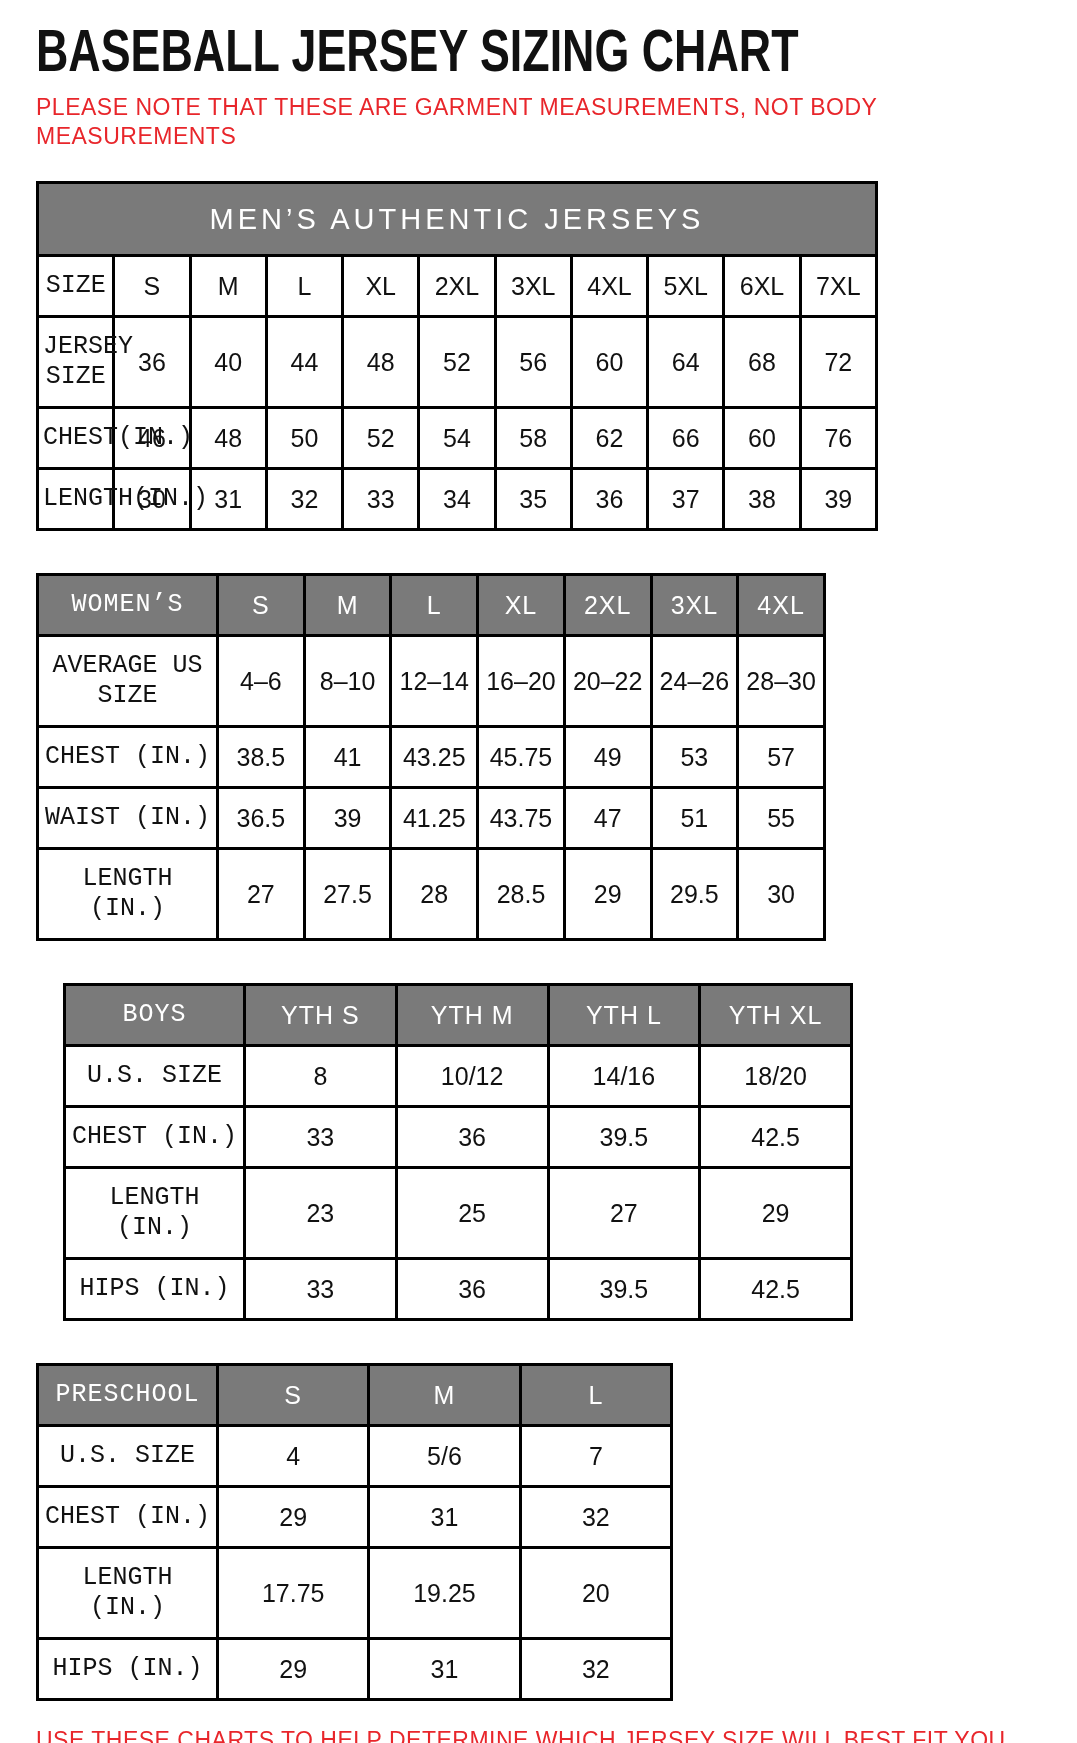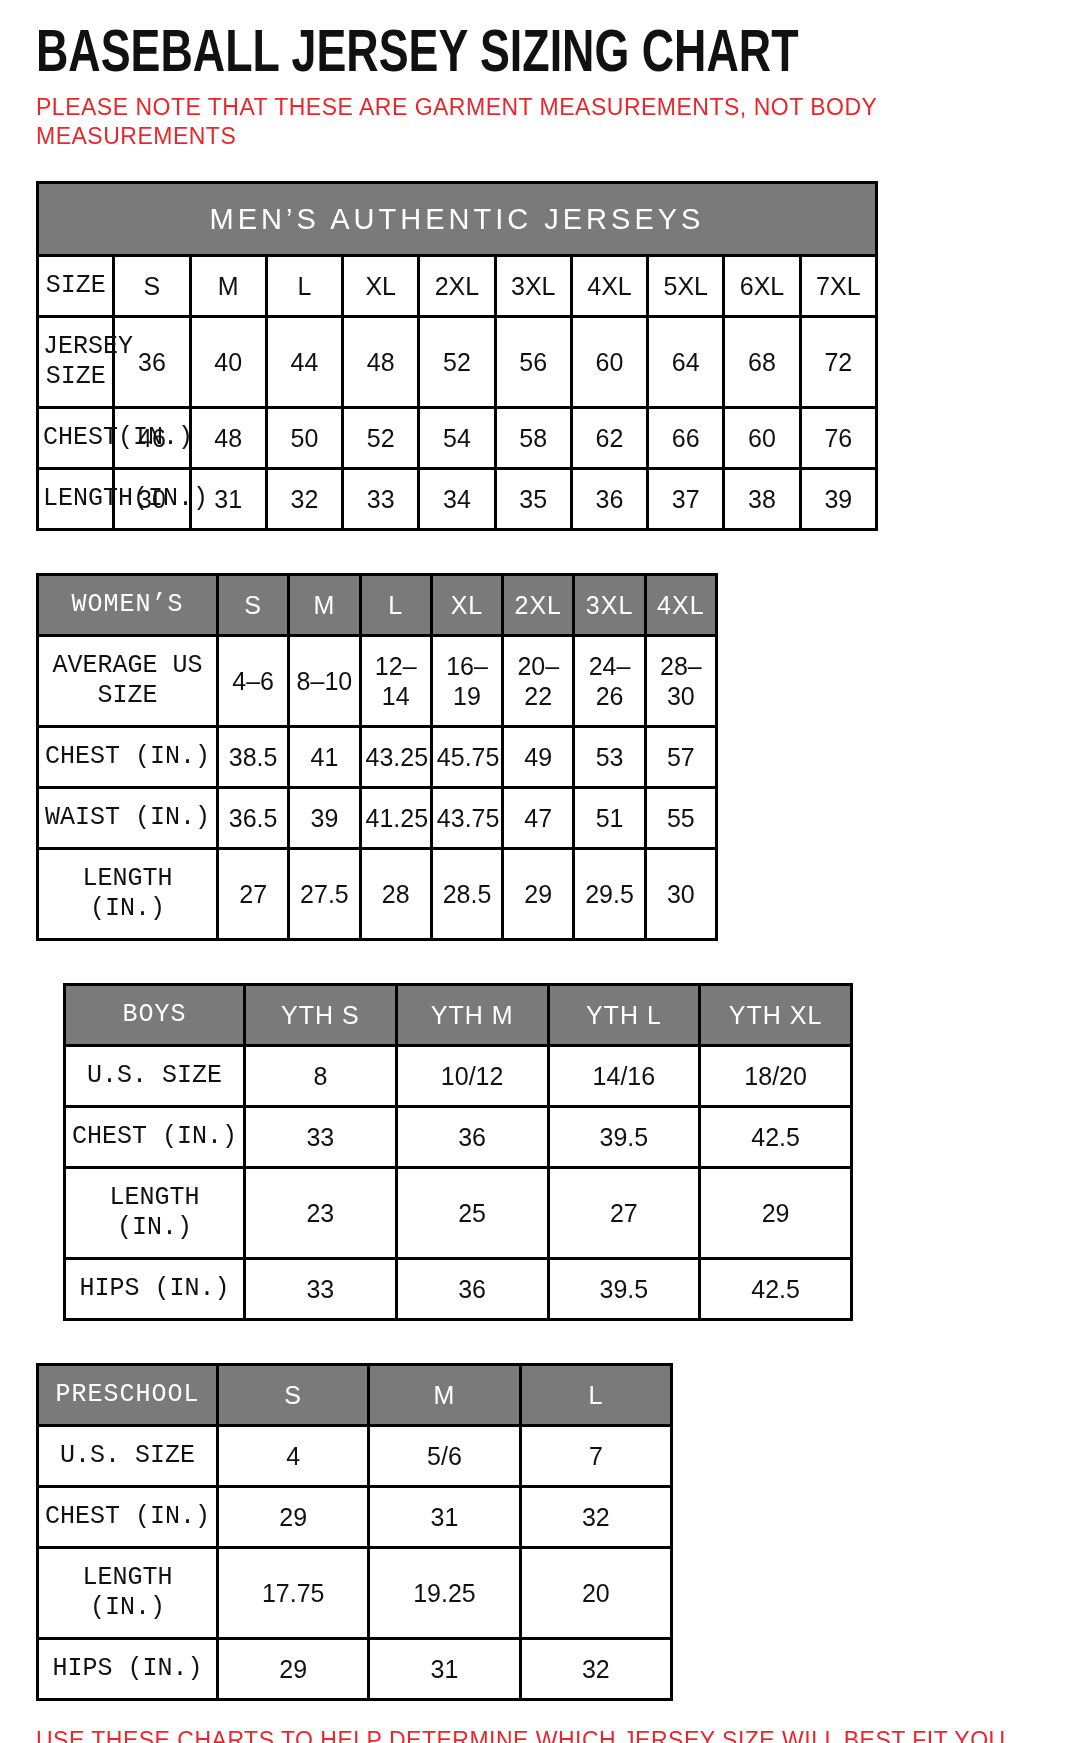"WOMEN’S" table.tbl.womens { width: 682px -> 790px }
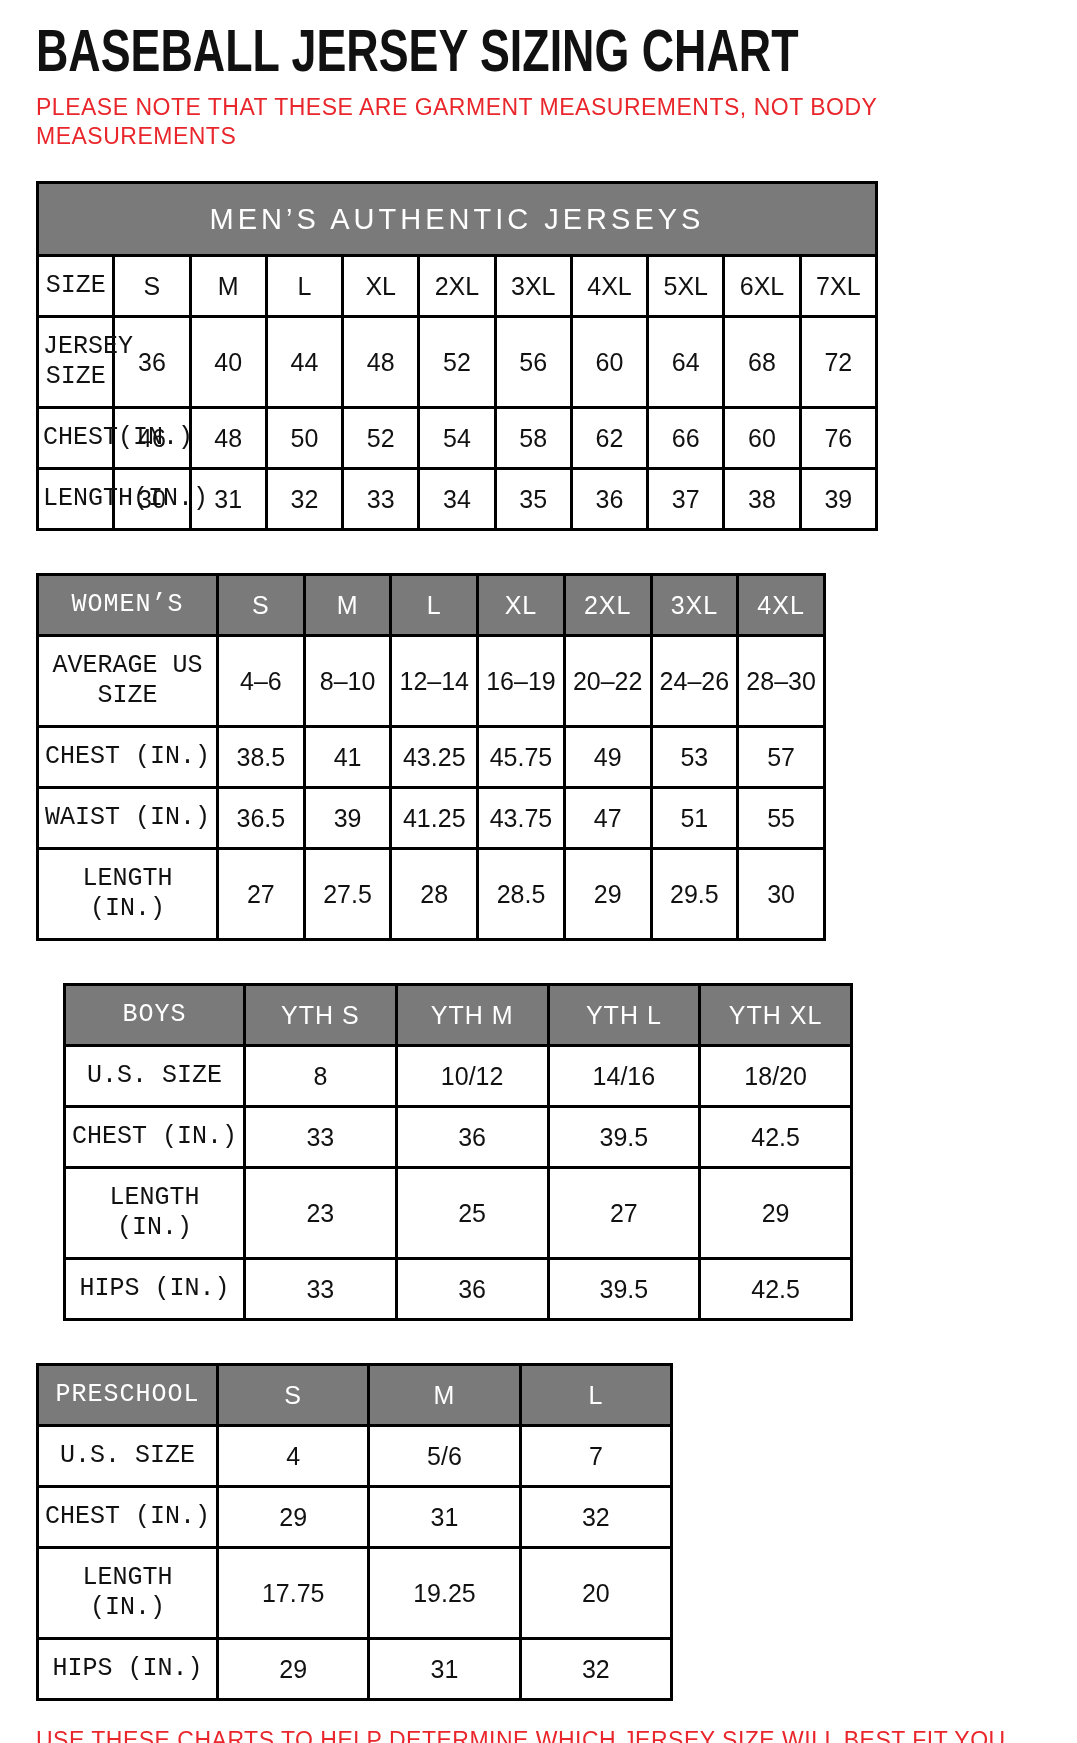"16–19" td { text: 19 -> 20 }
